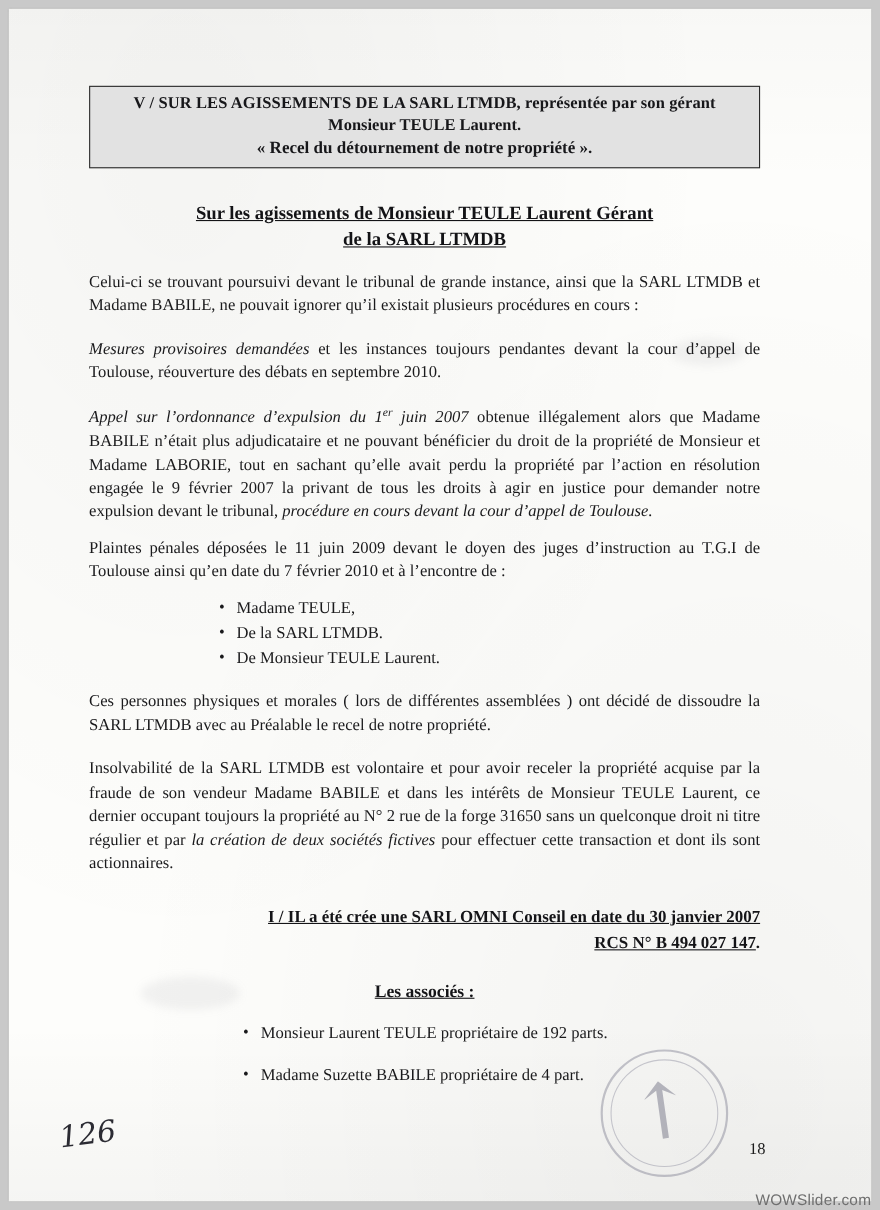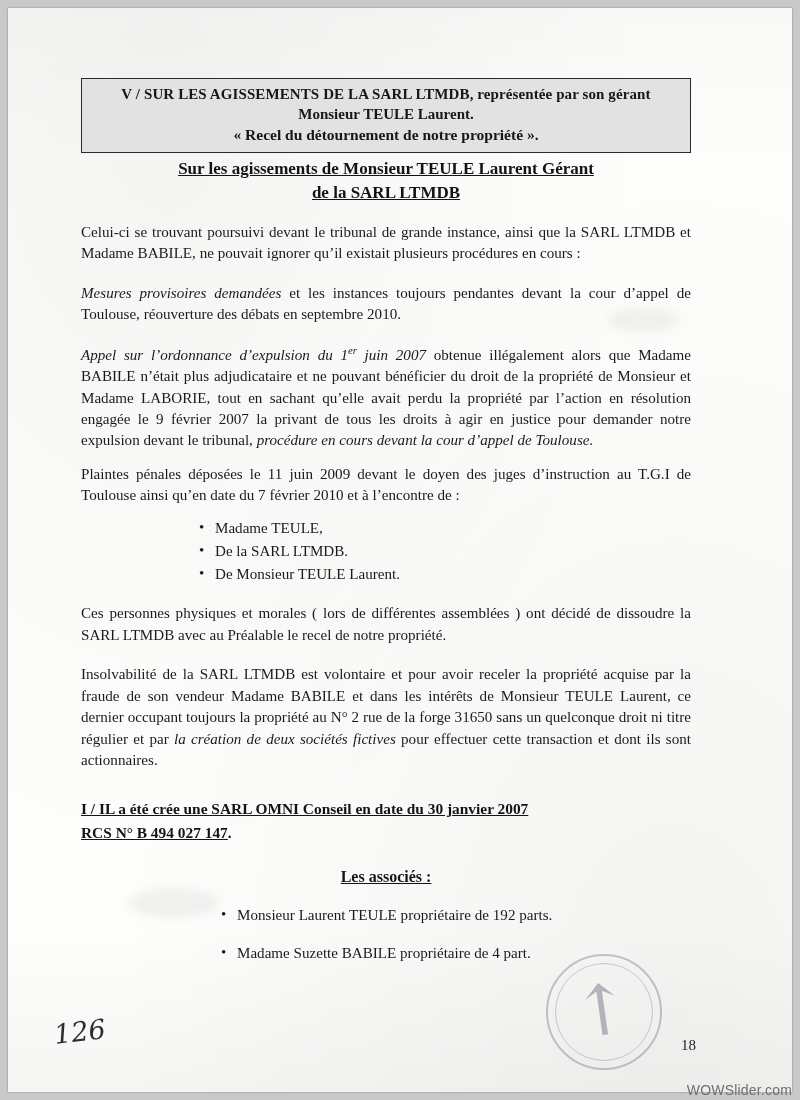"Sur les agissements de Monsieur" .heading2 { margin-top: 4px -> 29px }
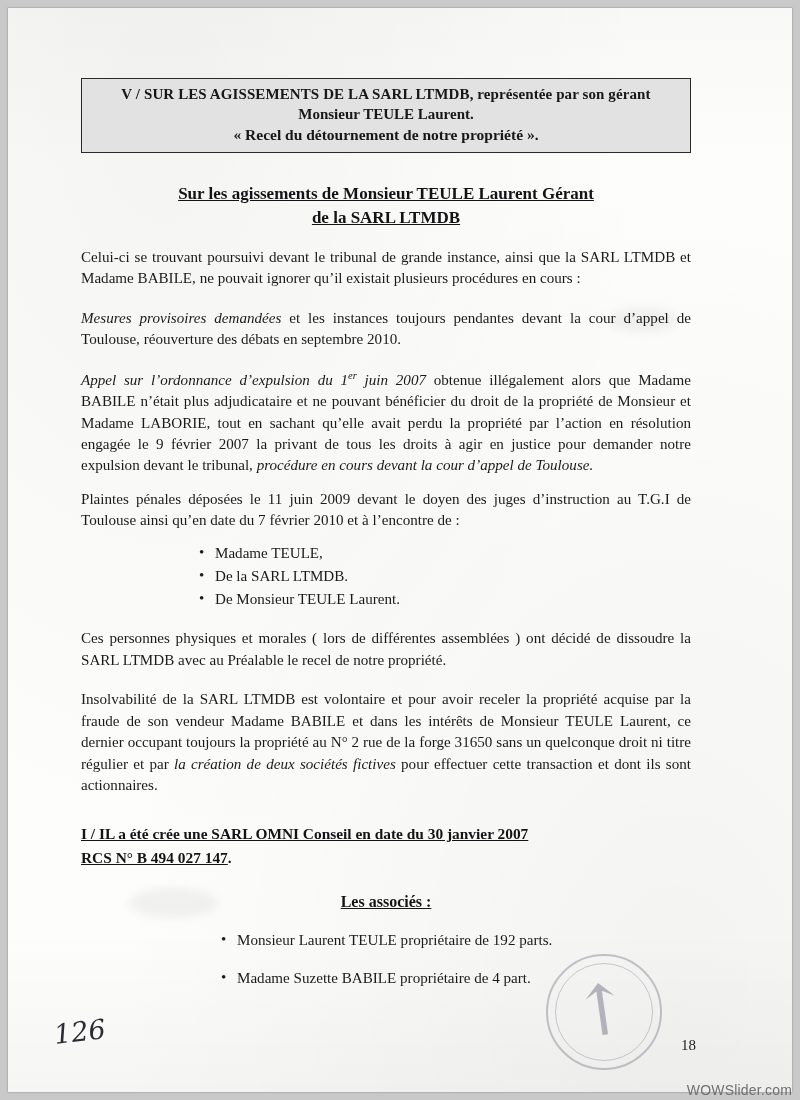"I / IL a été" .center-head { text-align: left -> right }
